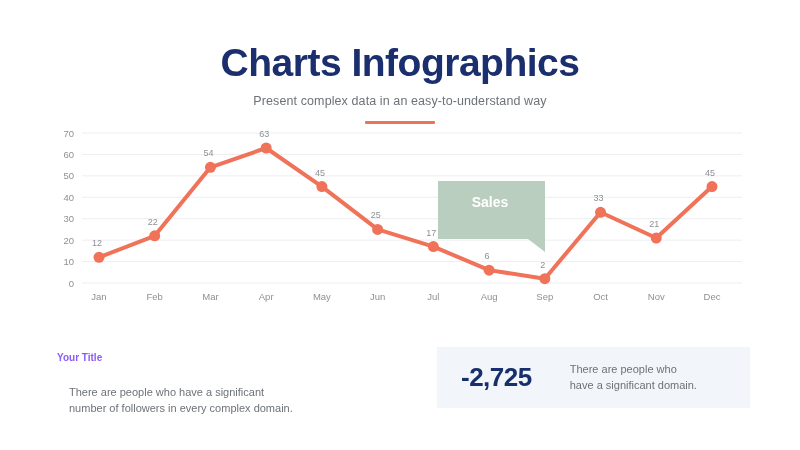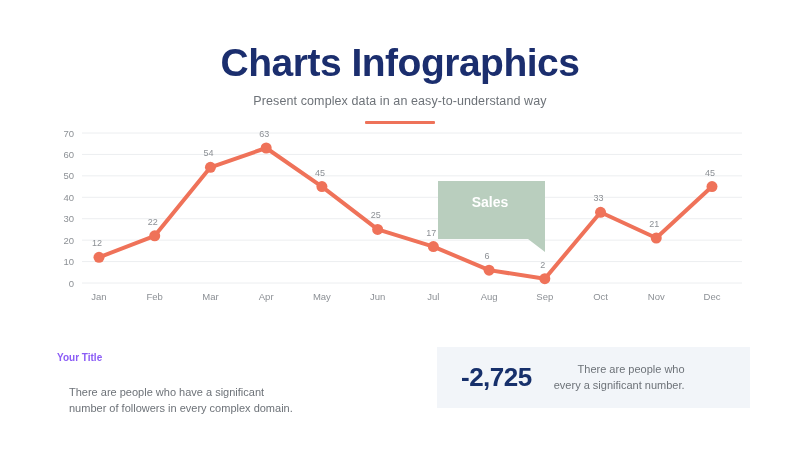"-2,725" .stat-card { text-align: right -> none }
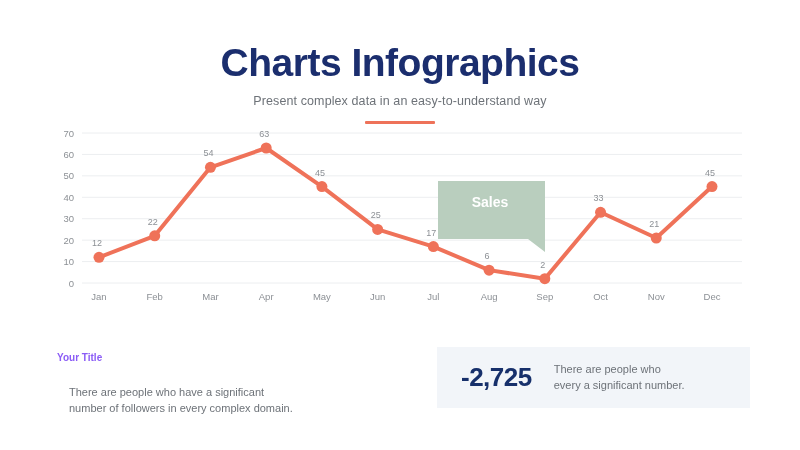"There are people who" .stat-desc { margin-left: 22px -> 38px }
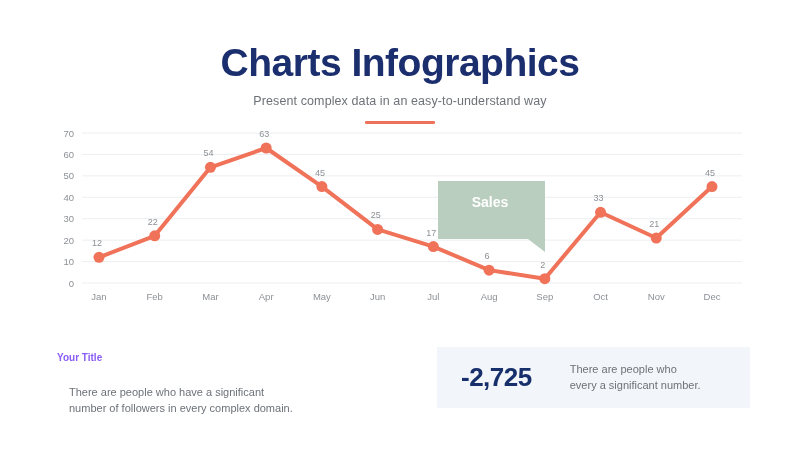"every a significant number." span { text: every a significant number -> have a significant domain }
